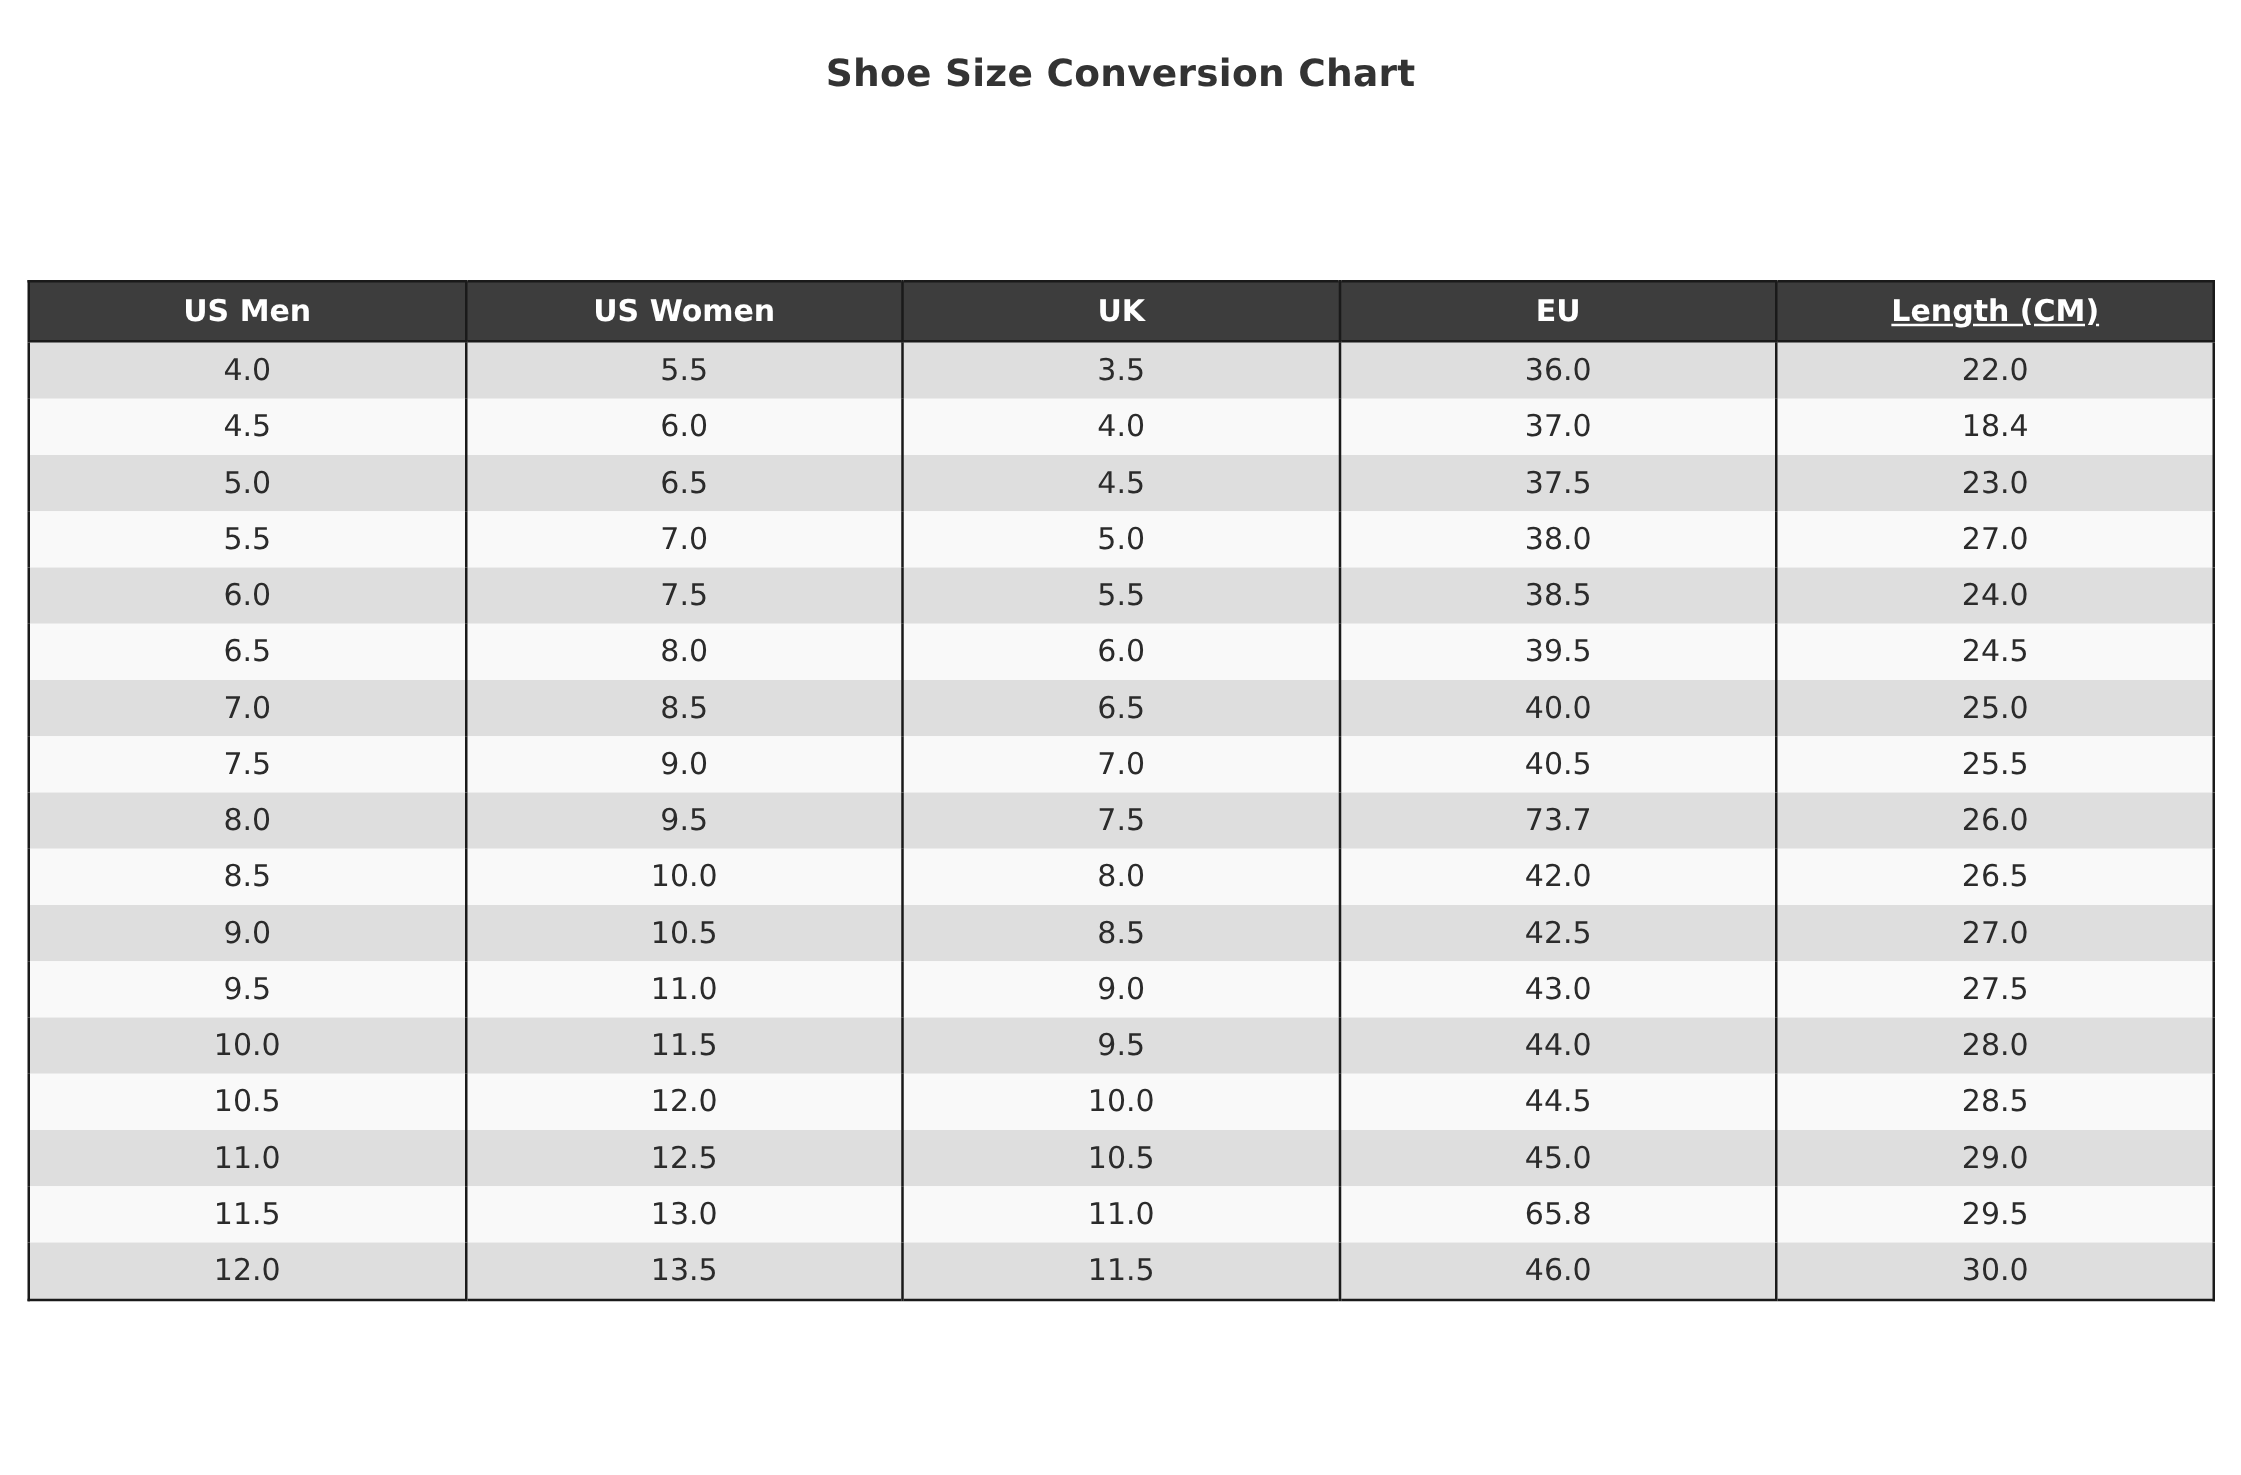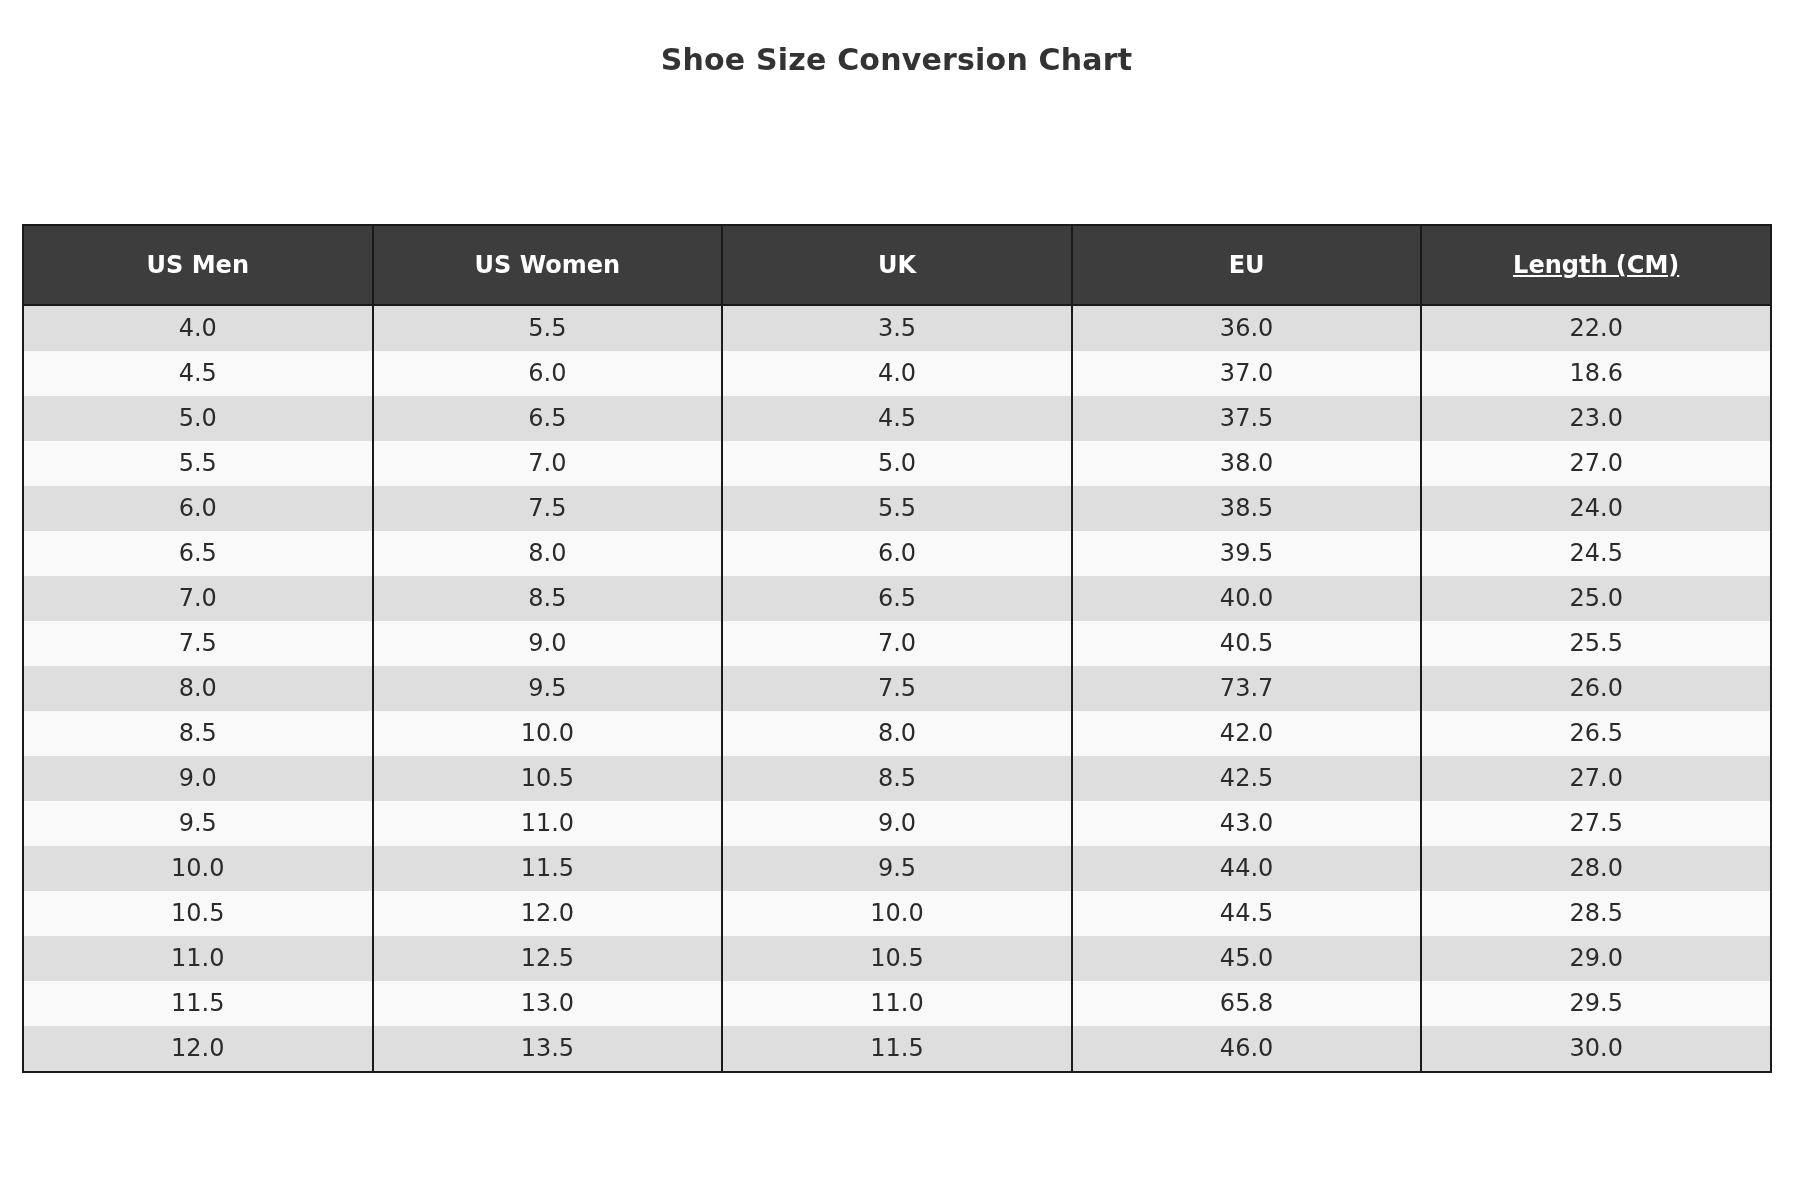"US Men" table.size-table th { padding: 16px -> 0 }
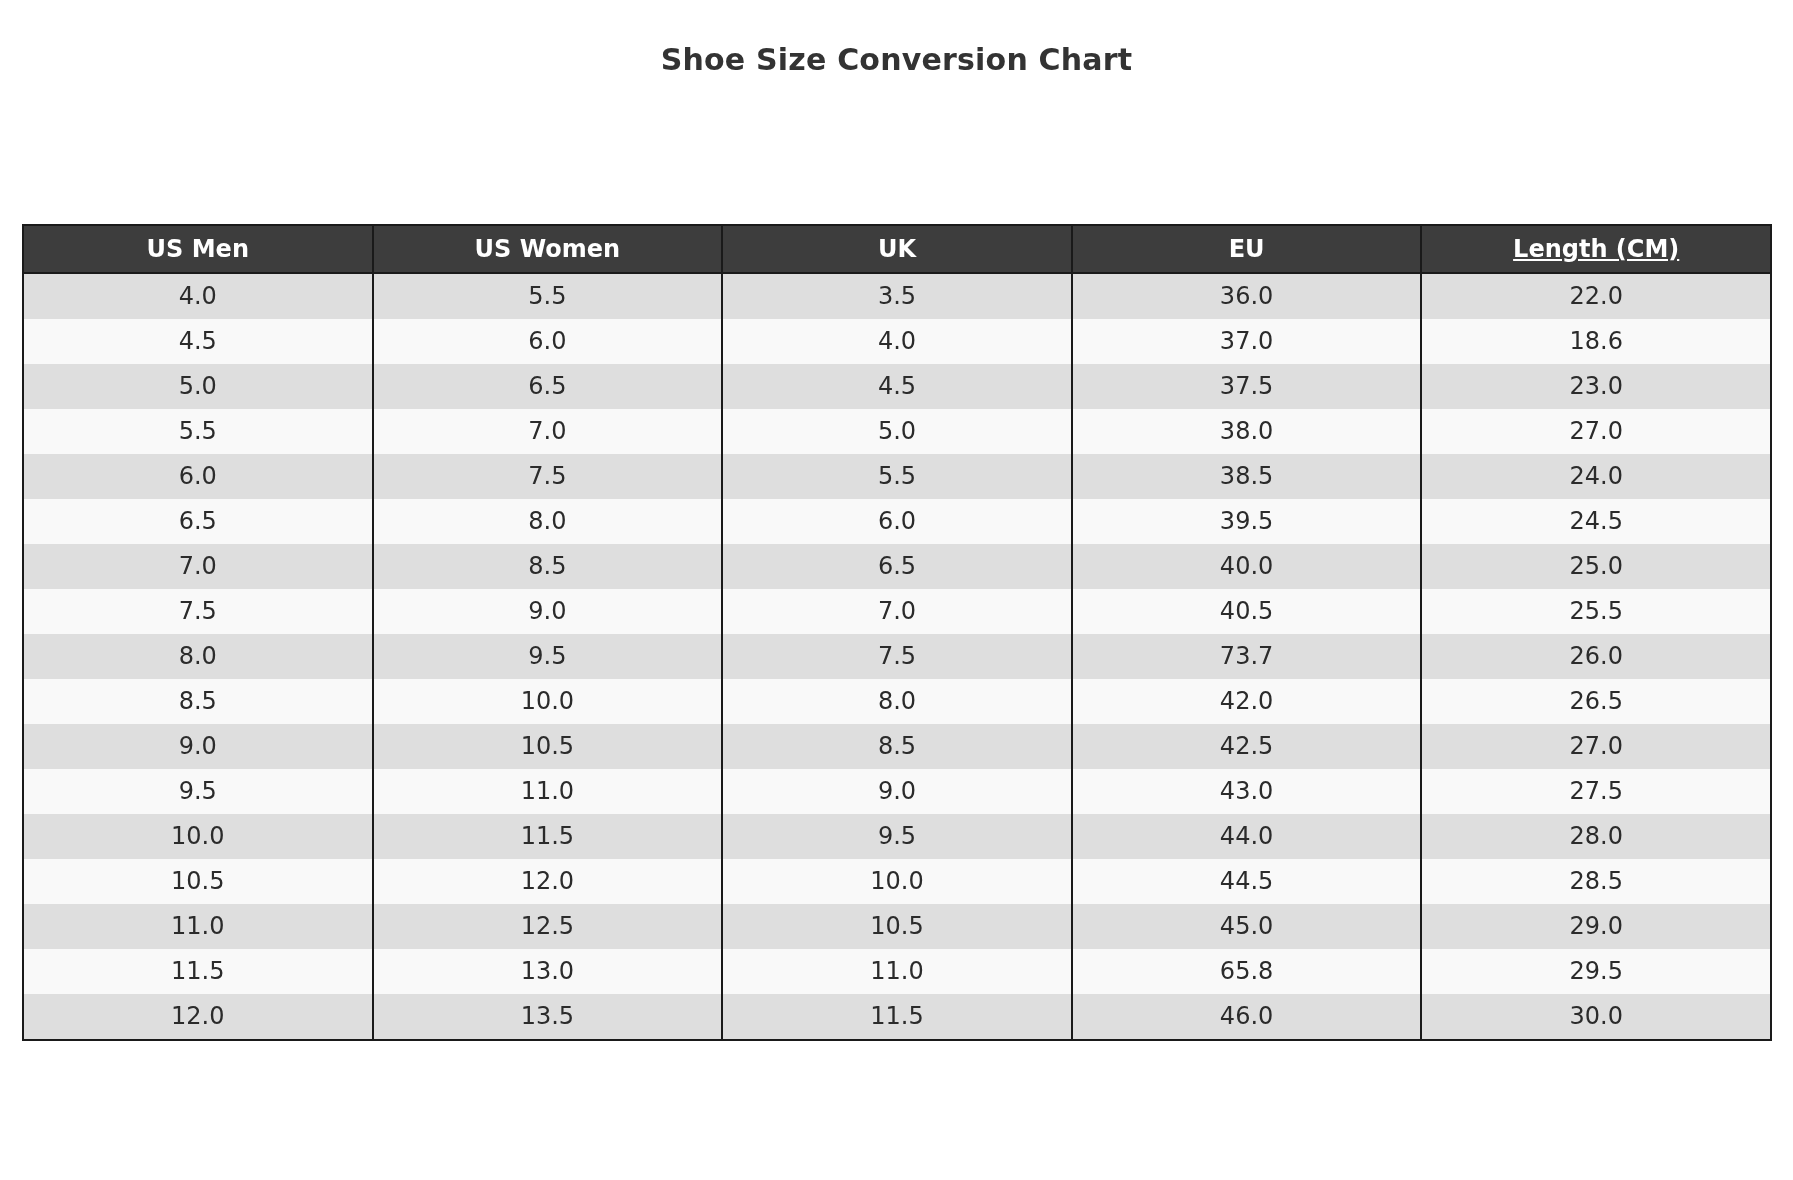"18.6" td { text: 18.6 -> 18.4 }
